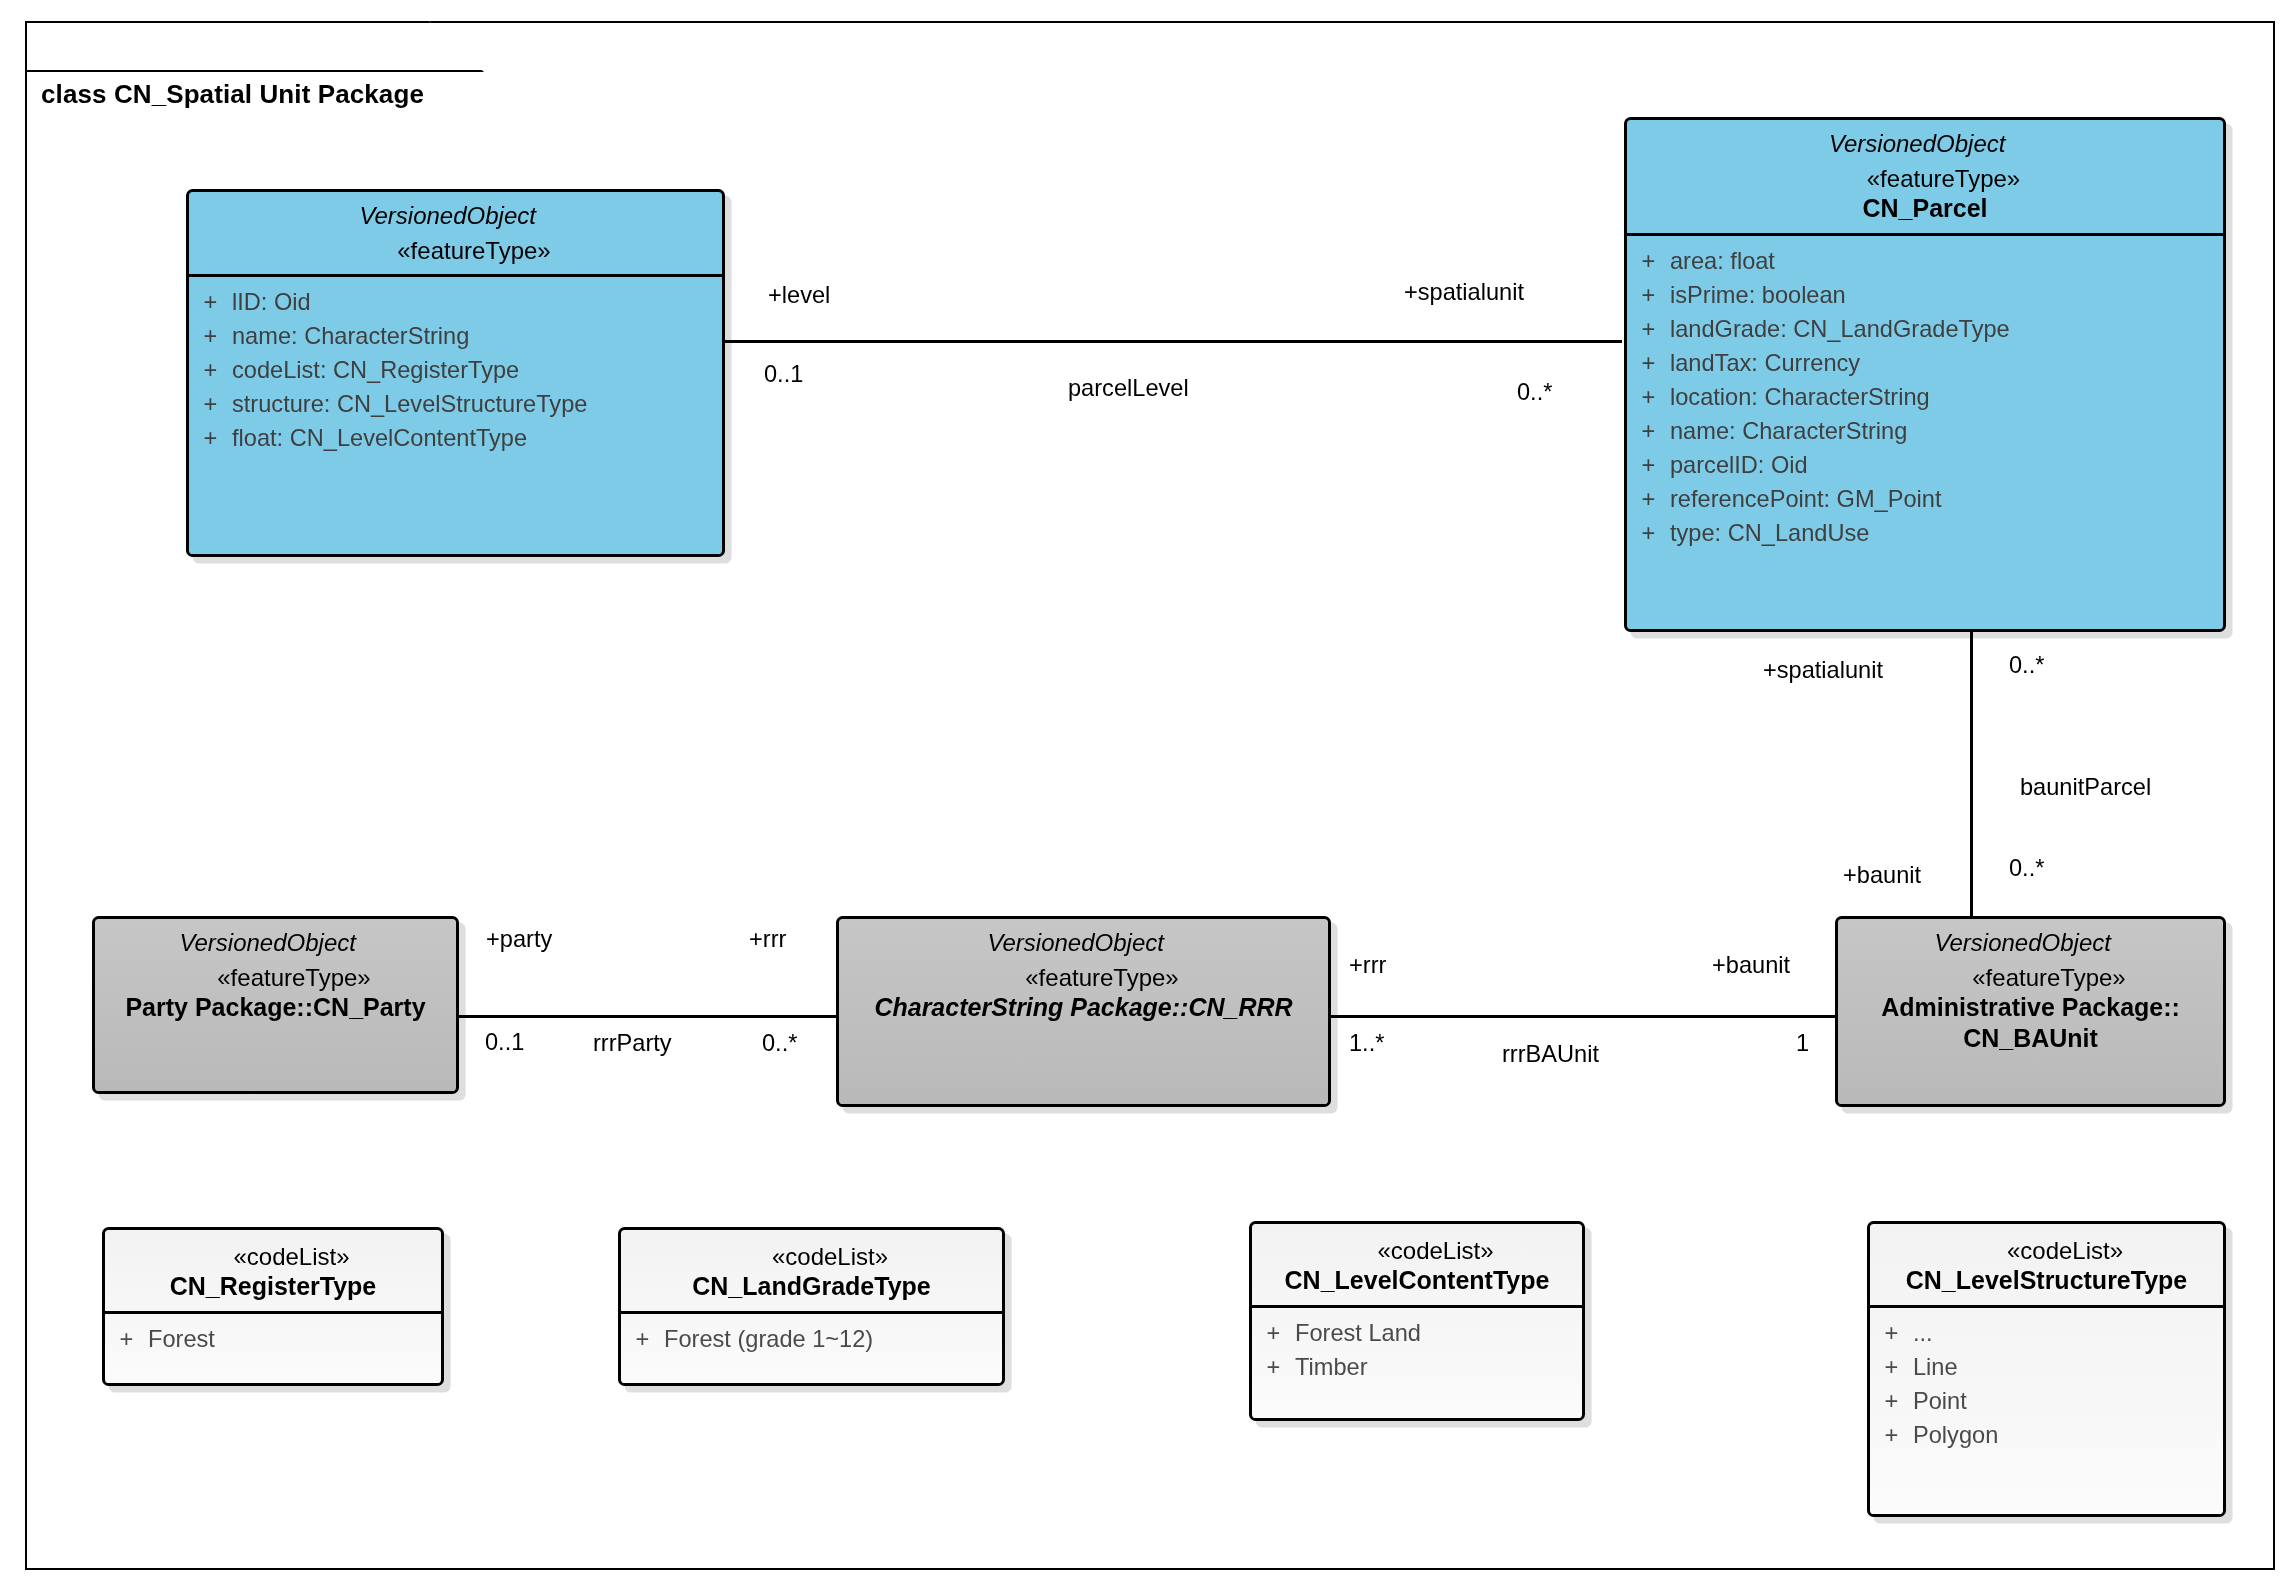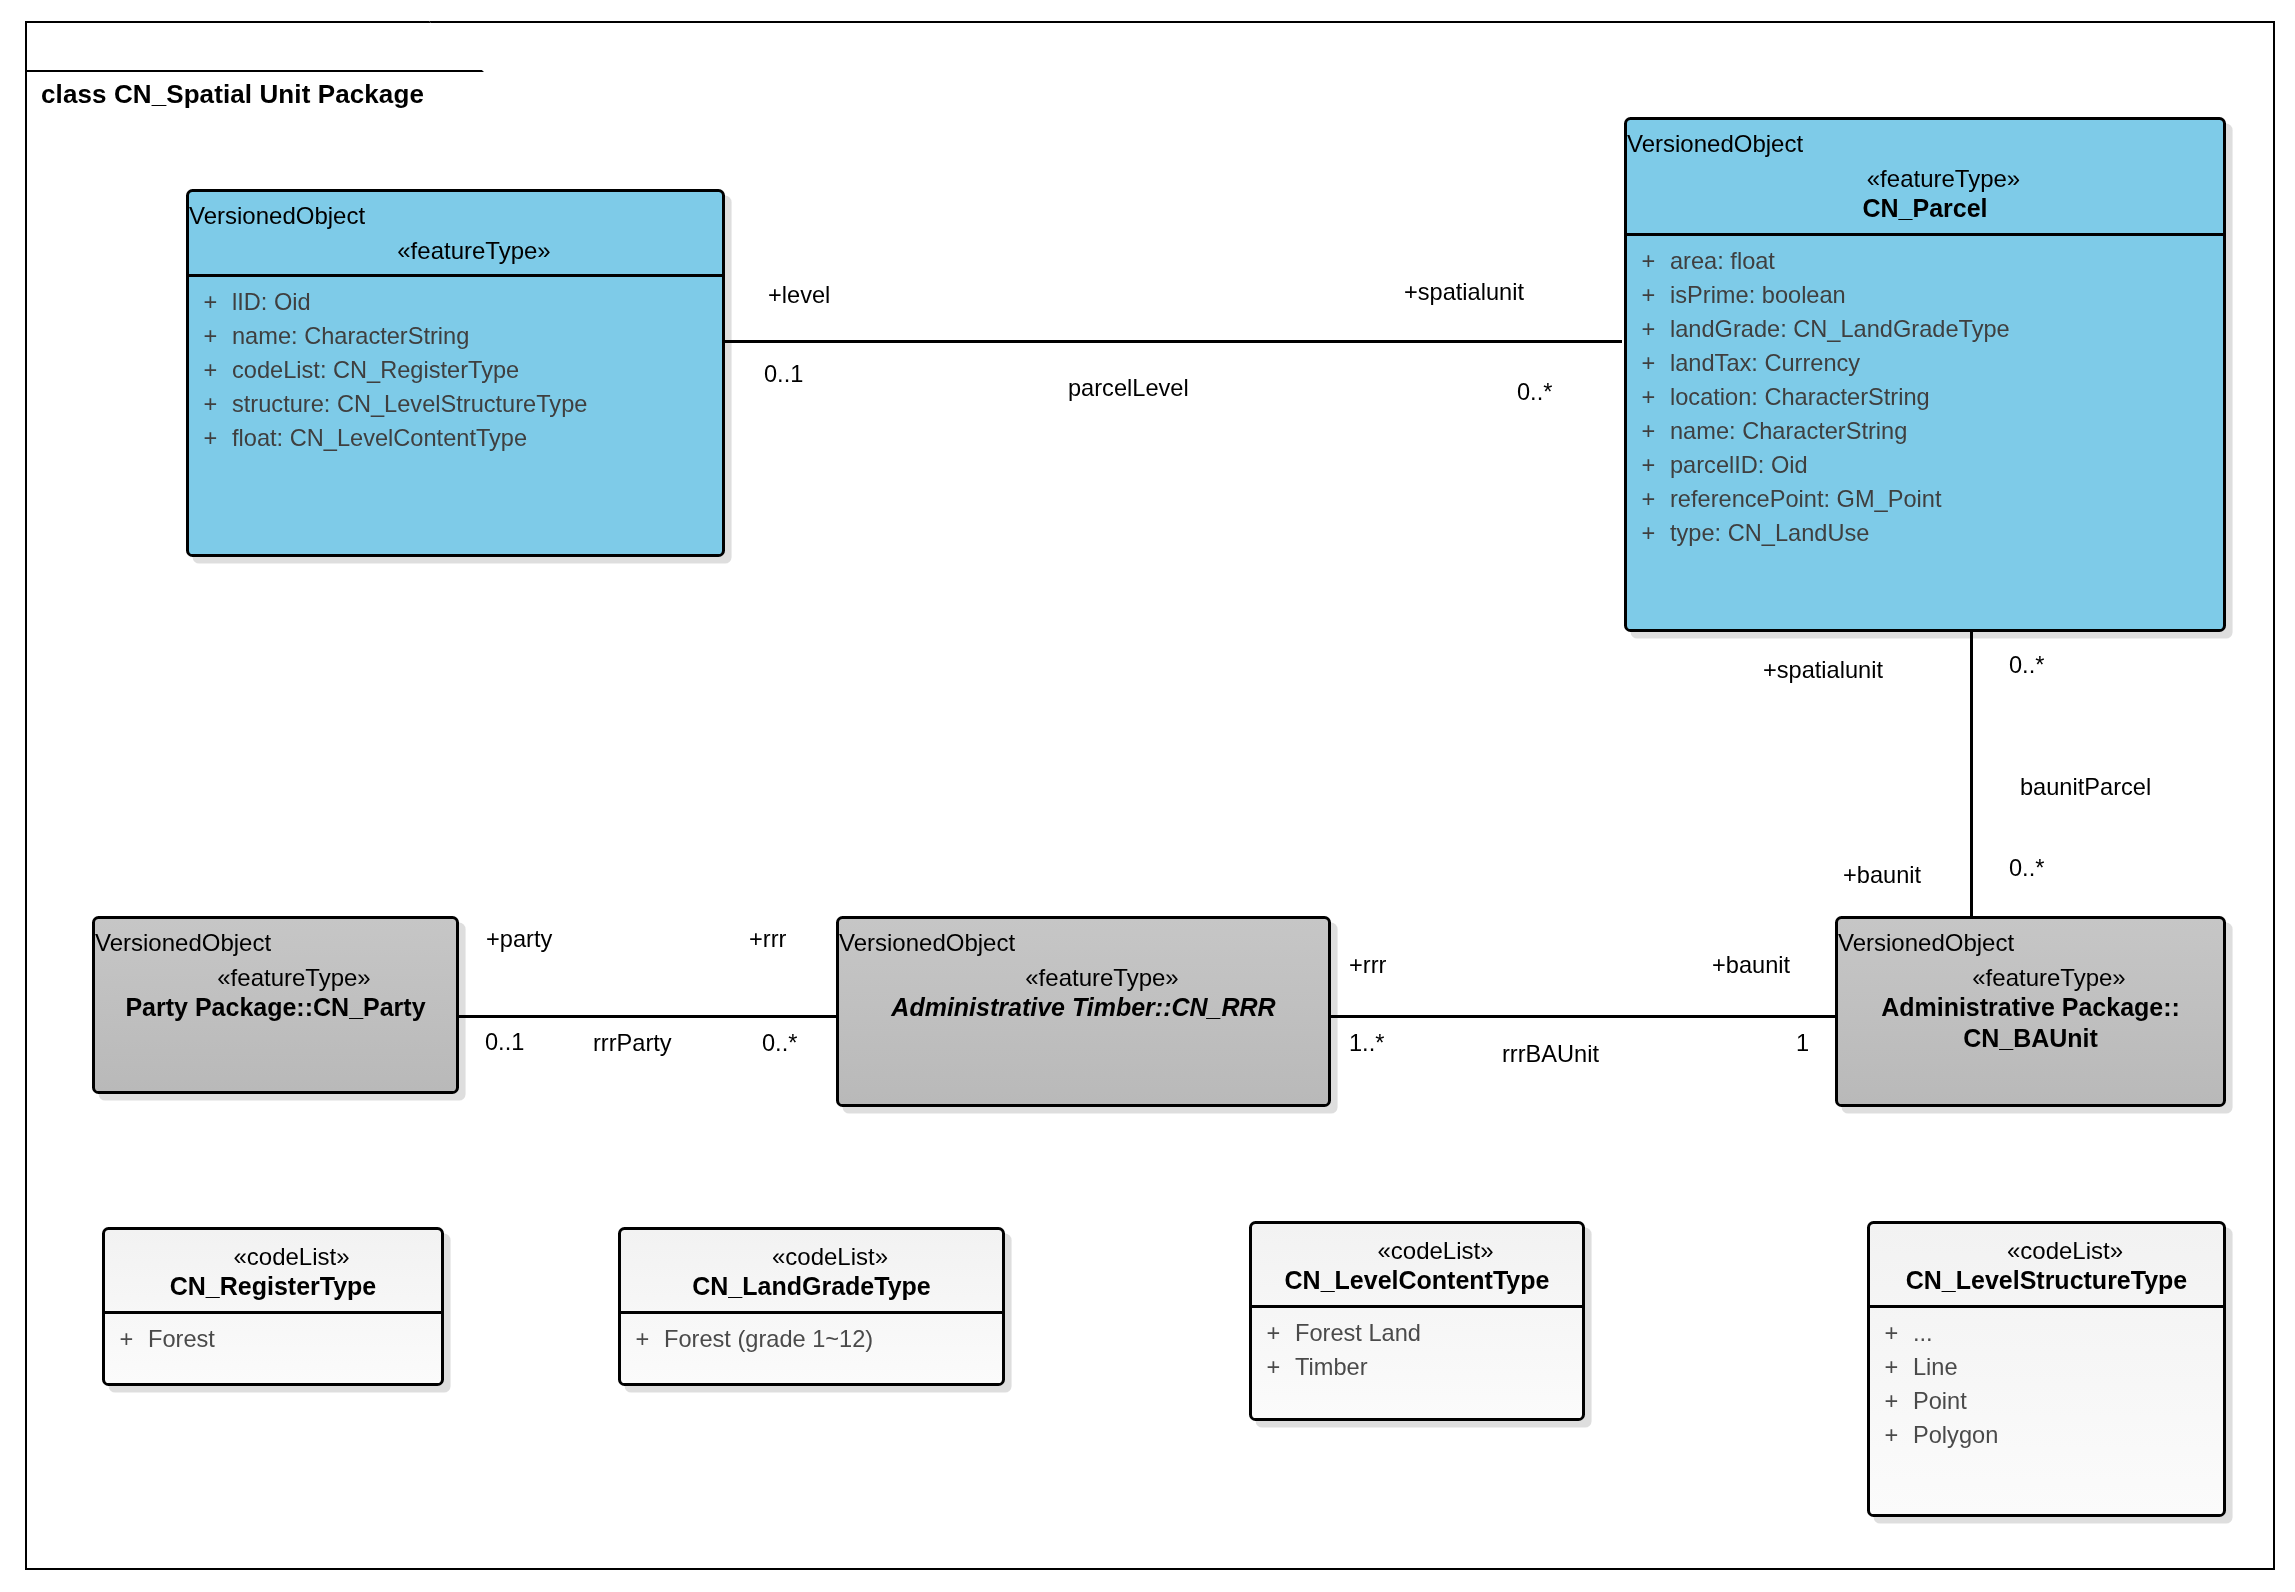"VersionedObject" .cls .stereo-right { font-style: none -> italic; text-align: left -> center }
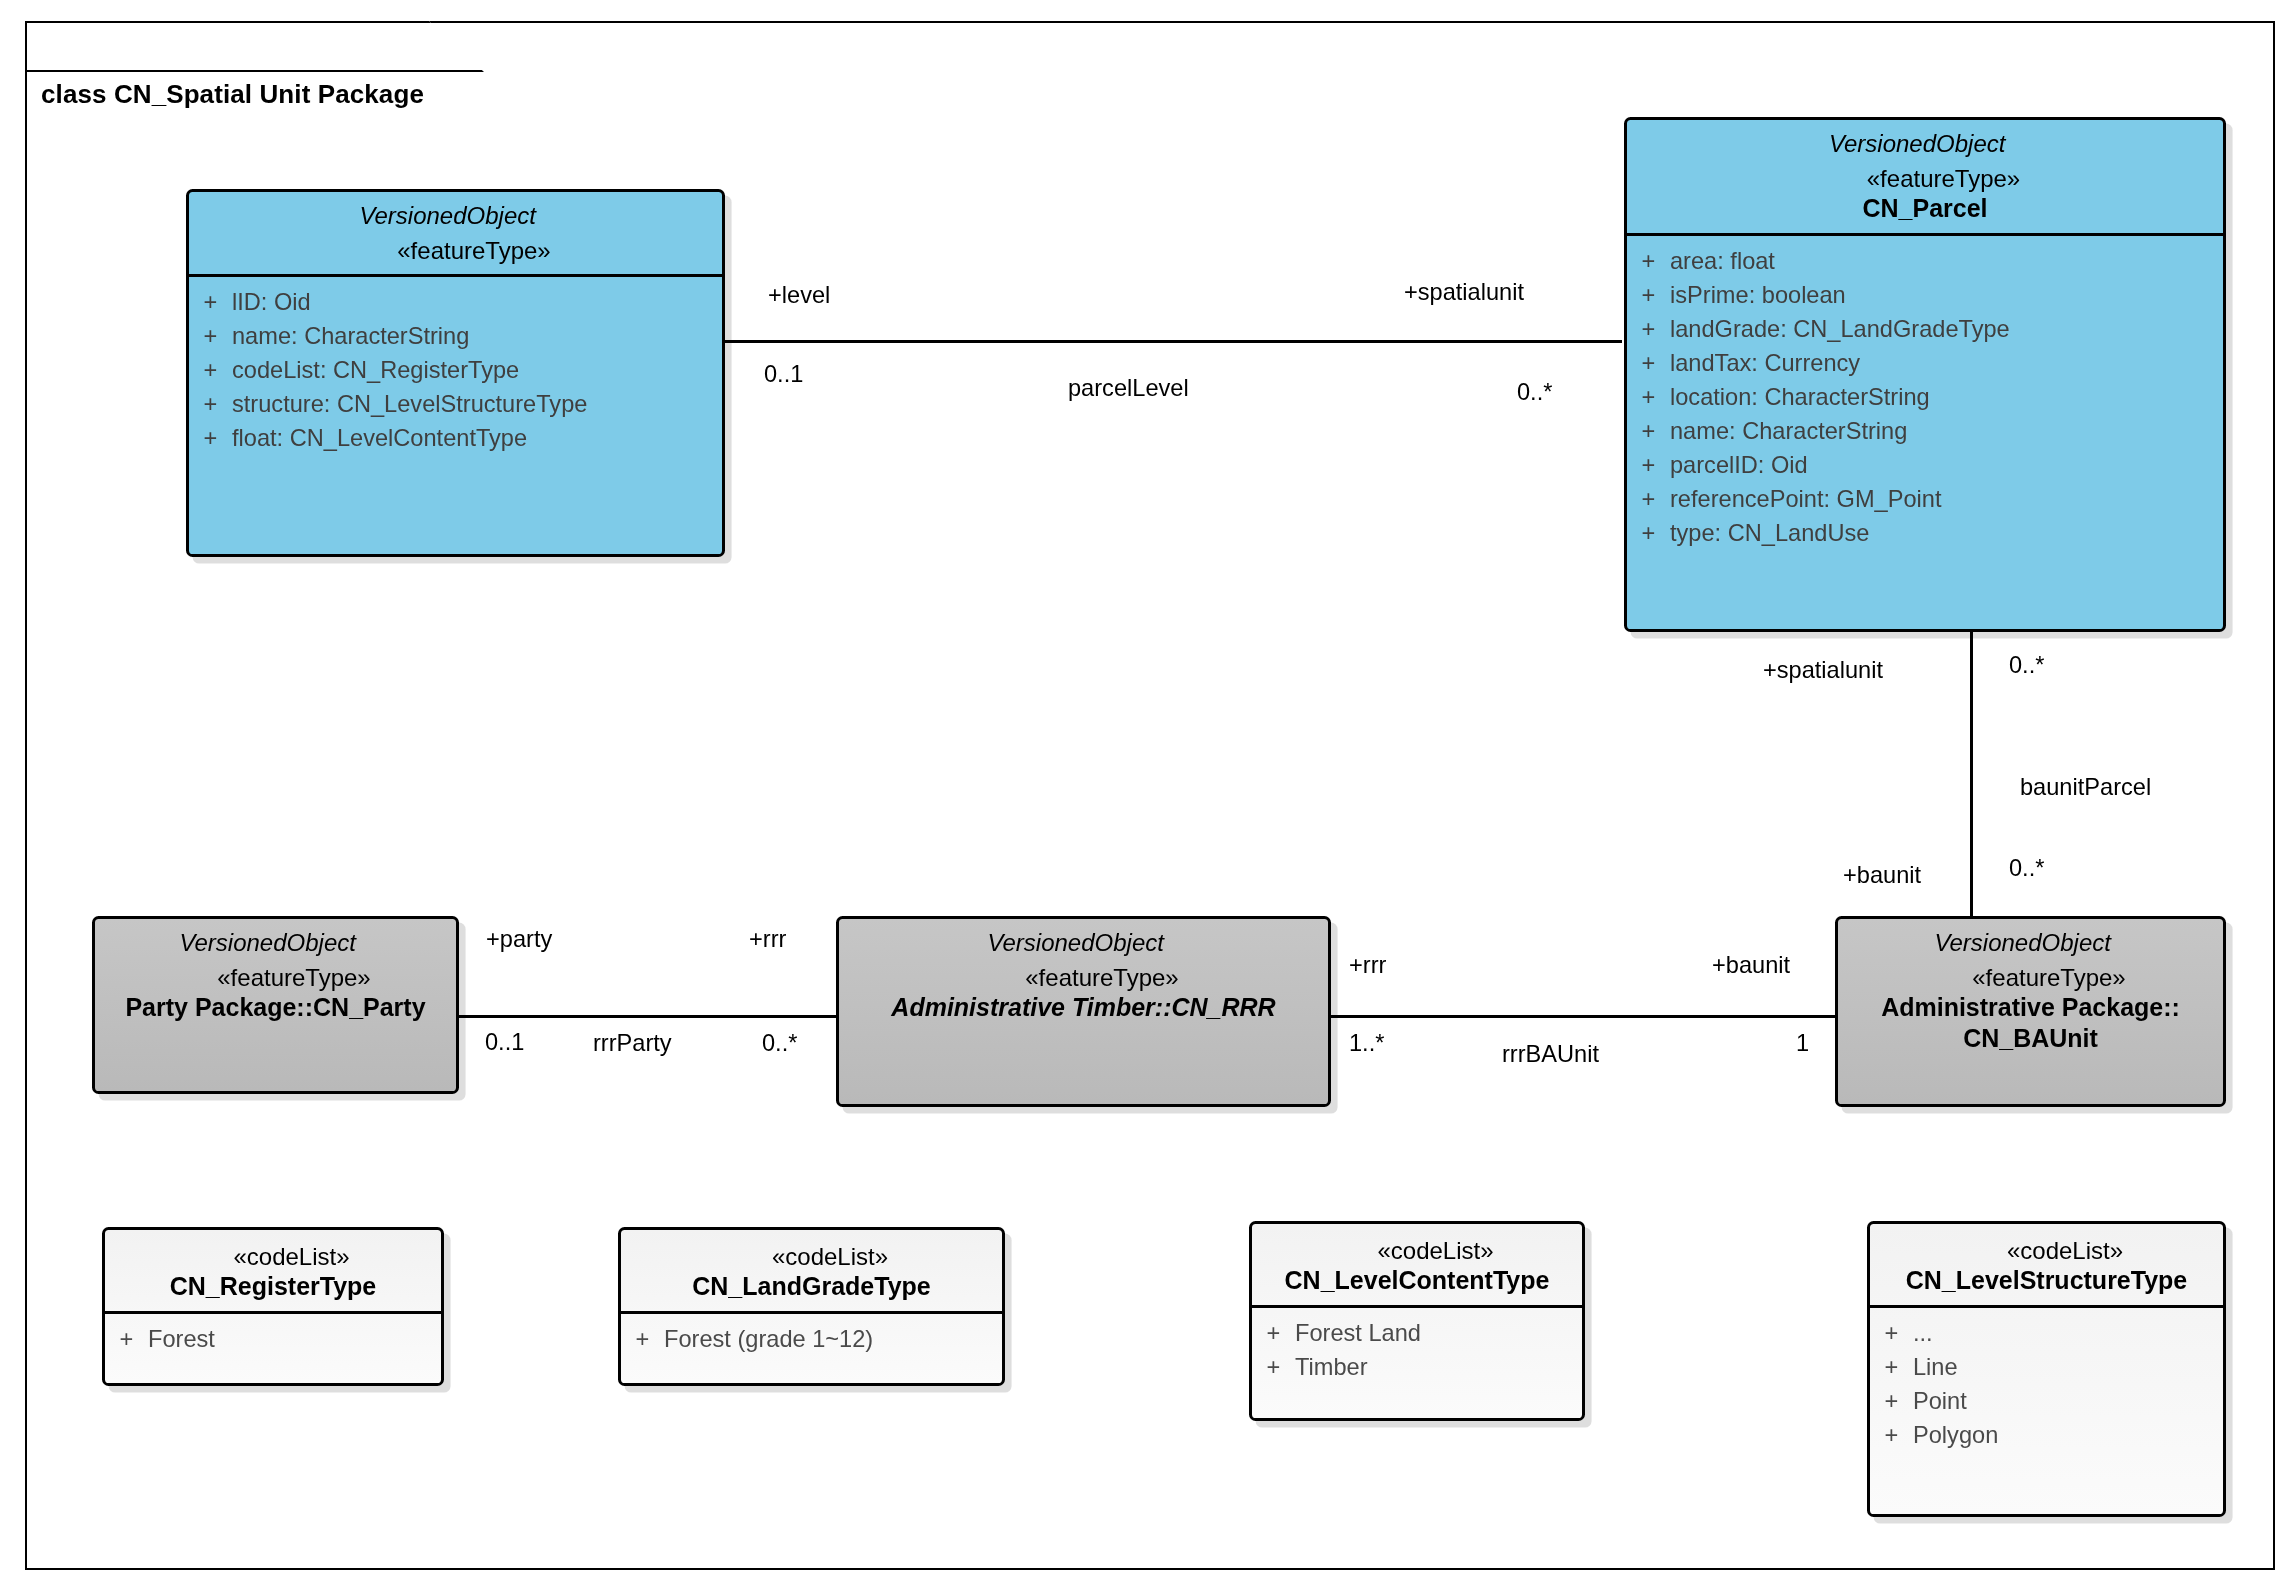"Administrative Timber::CN_RRR" div.cname { text: Administrative Timber::CN -> CharacterString Package::CN }
